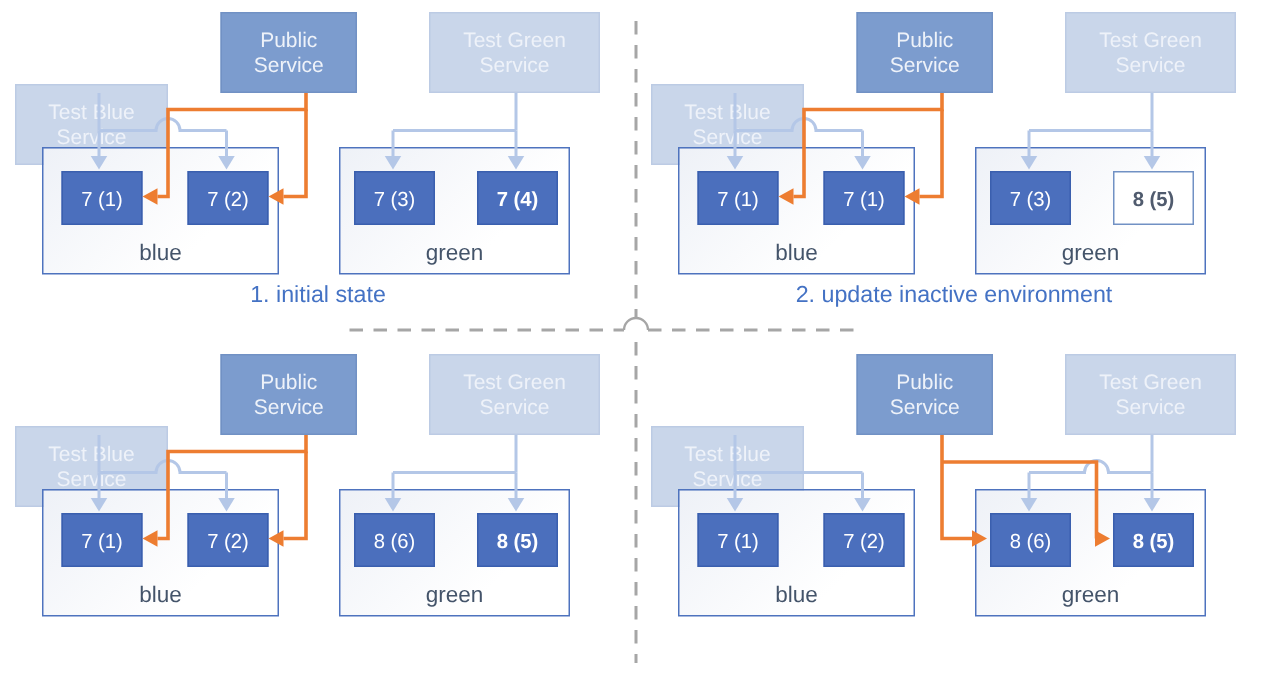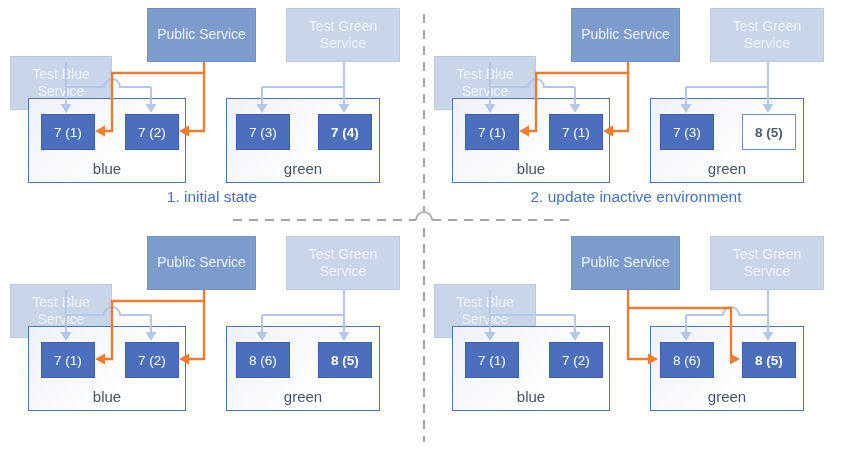"Public Service" .svc-pub { width: 109px -> 91px }
